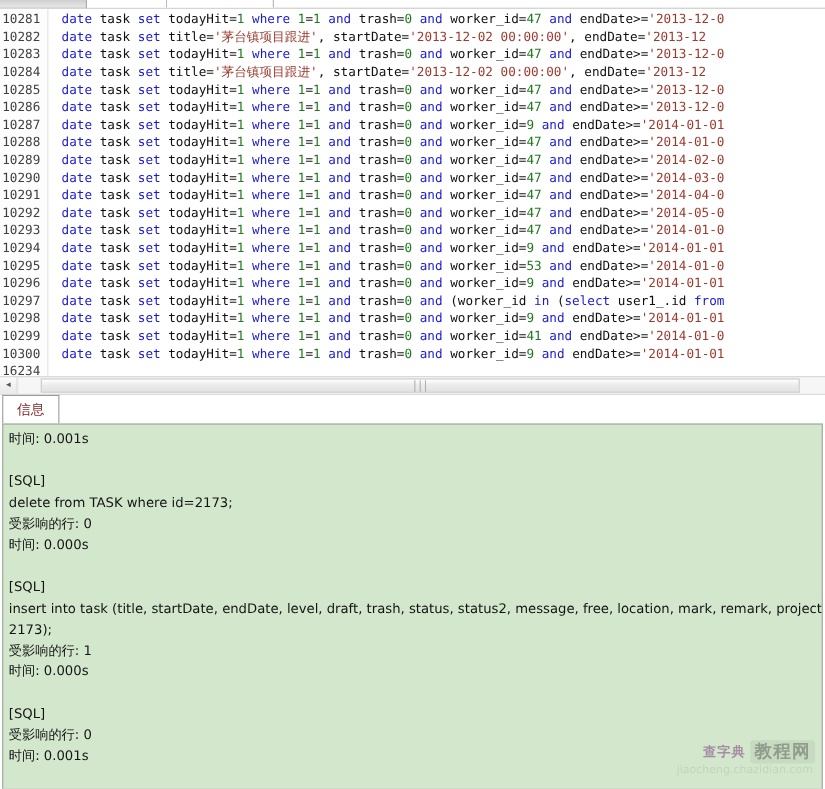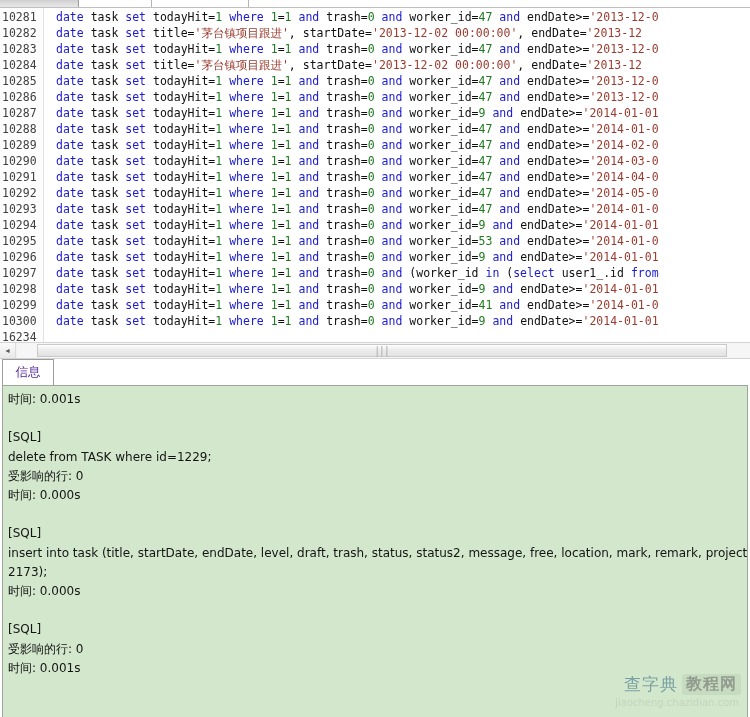"信息" .tabbar .tab { color: #4c1d95 -> #7f1d1d }
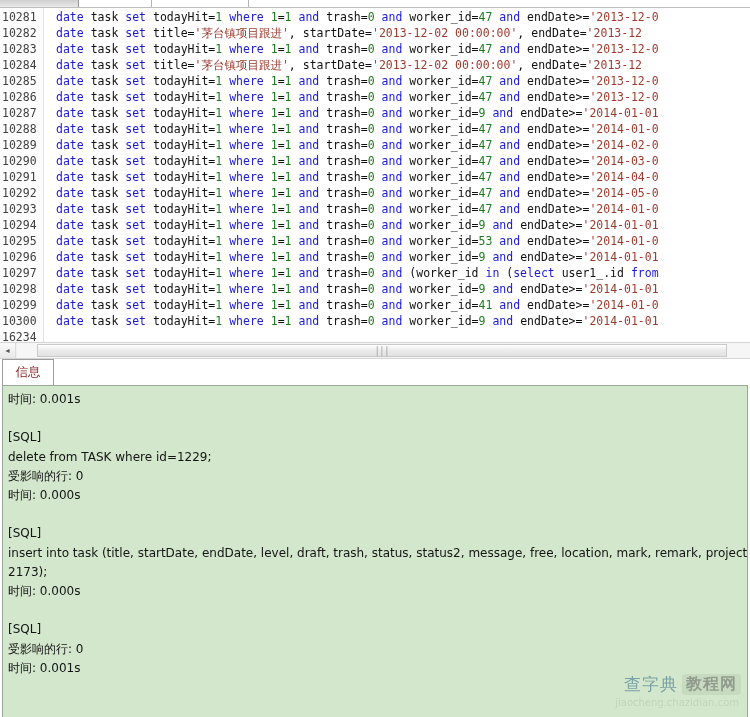"delete from TASK where id=1229;" div.ml { text: 1229 -> 2173 }
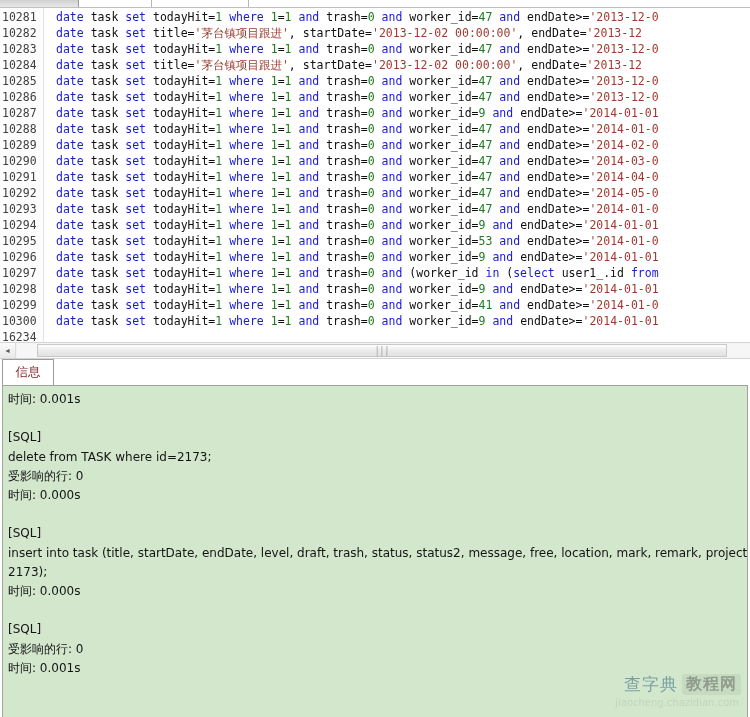"受影响的行: 1" div.ml { html: none -> <div>受影响的行: 1</div> }
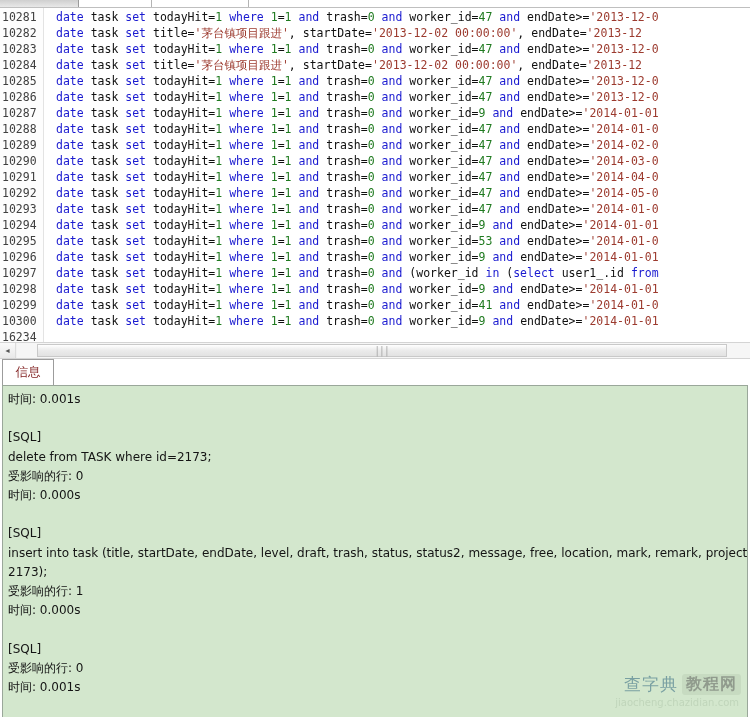"查字典" .watermark .wm-a { color: #0c4a6e -> #701a75; font-size: 17px -> 12px; font-weight: normal -> bold }
